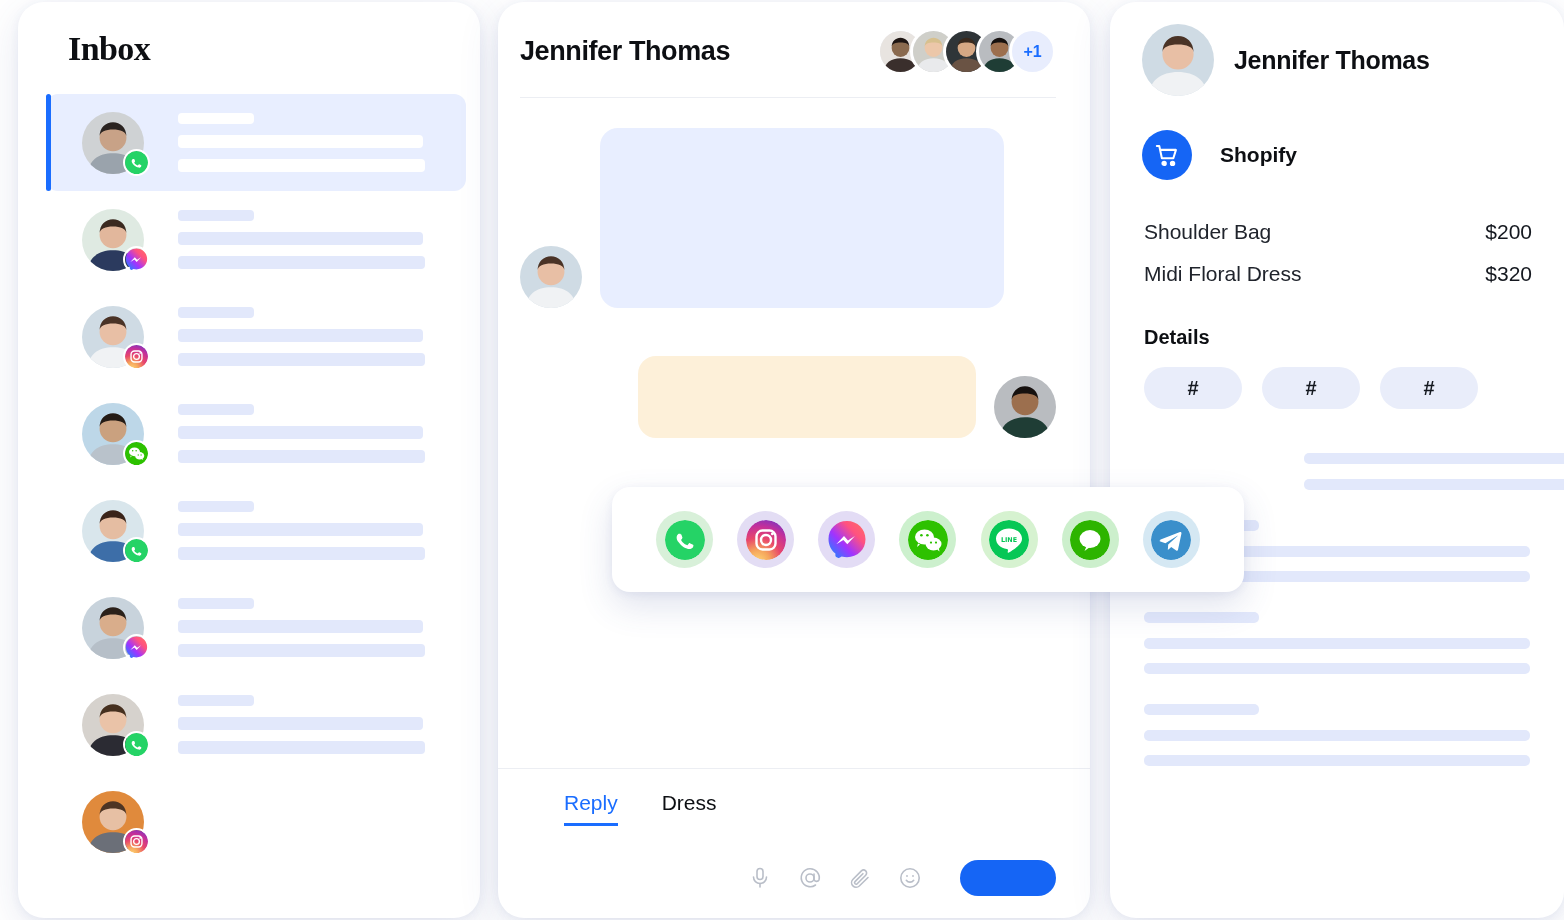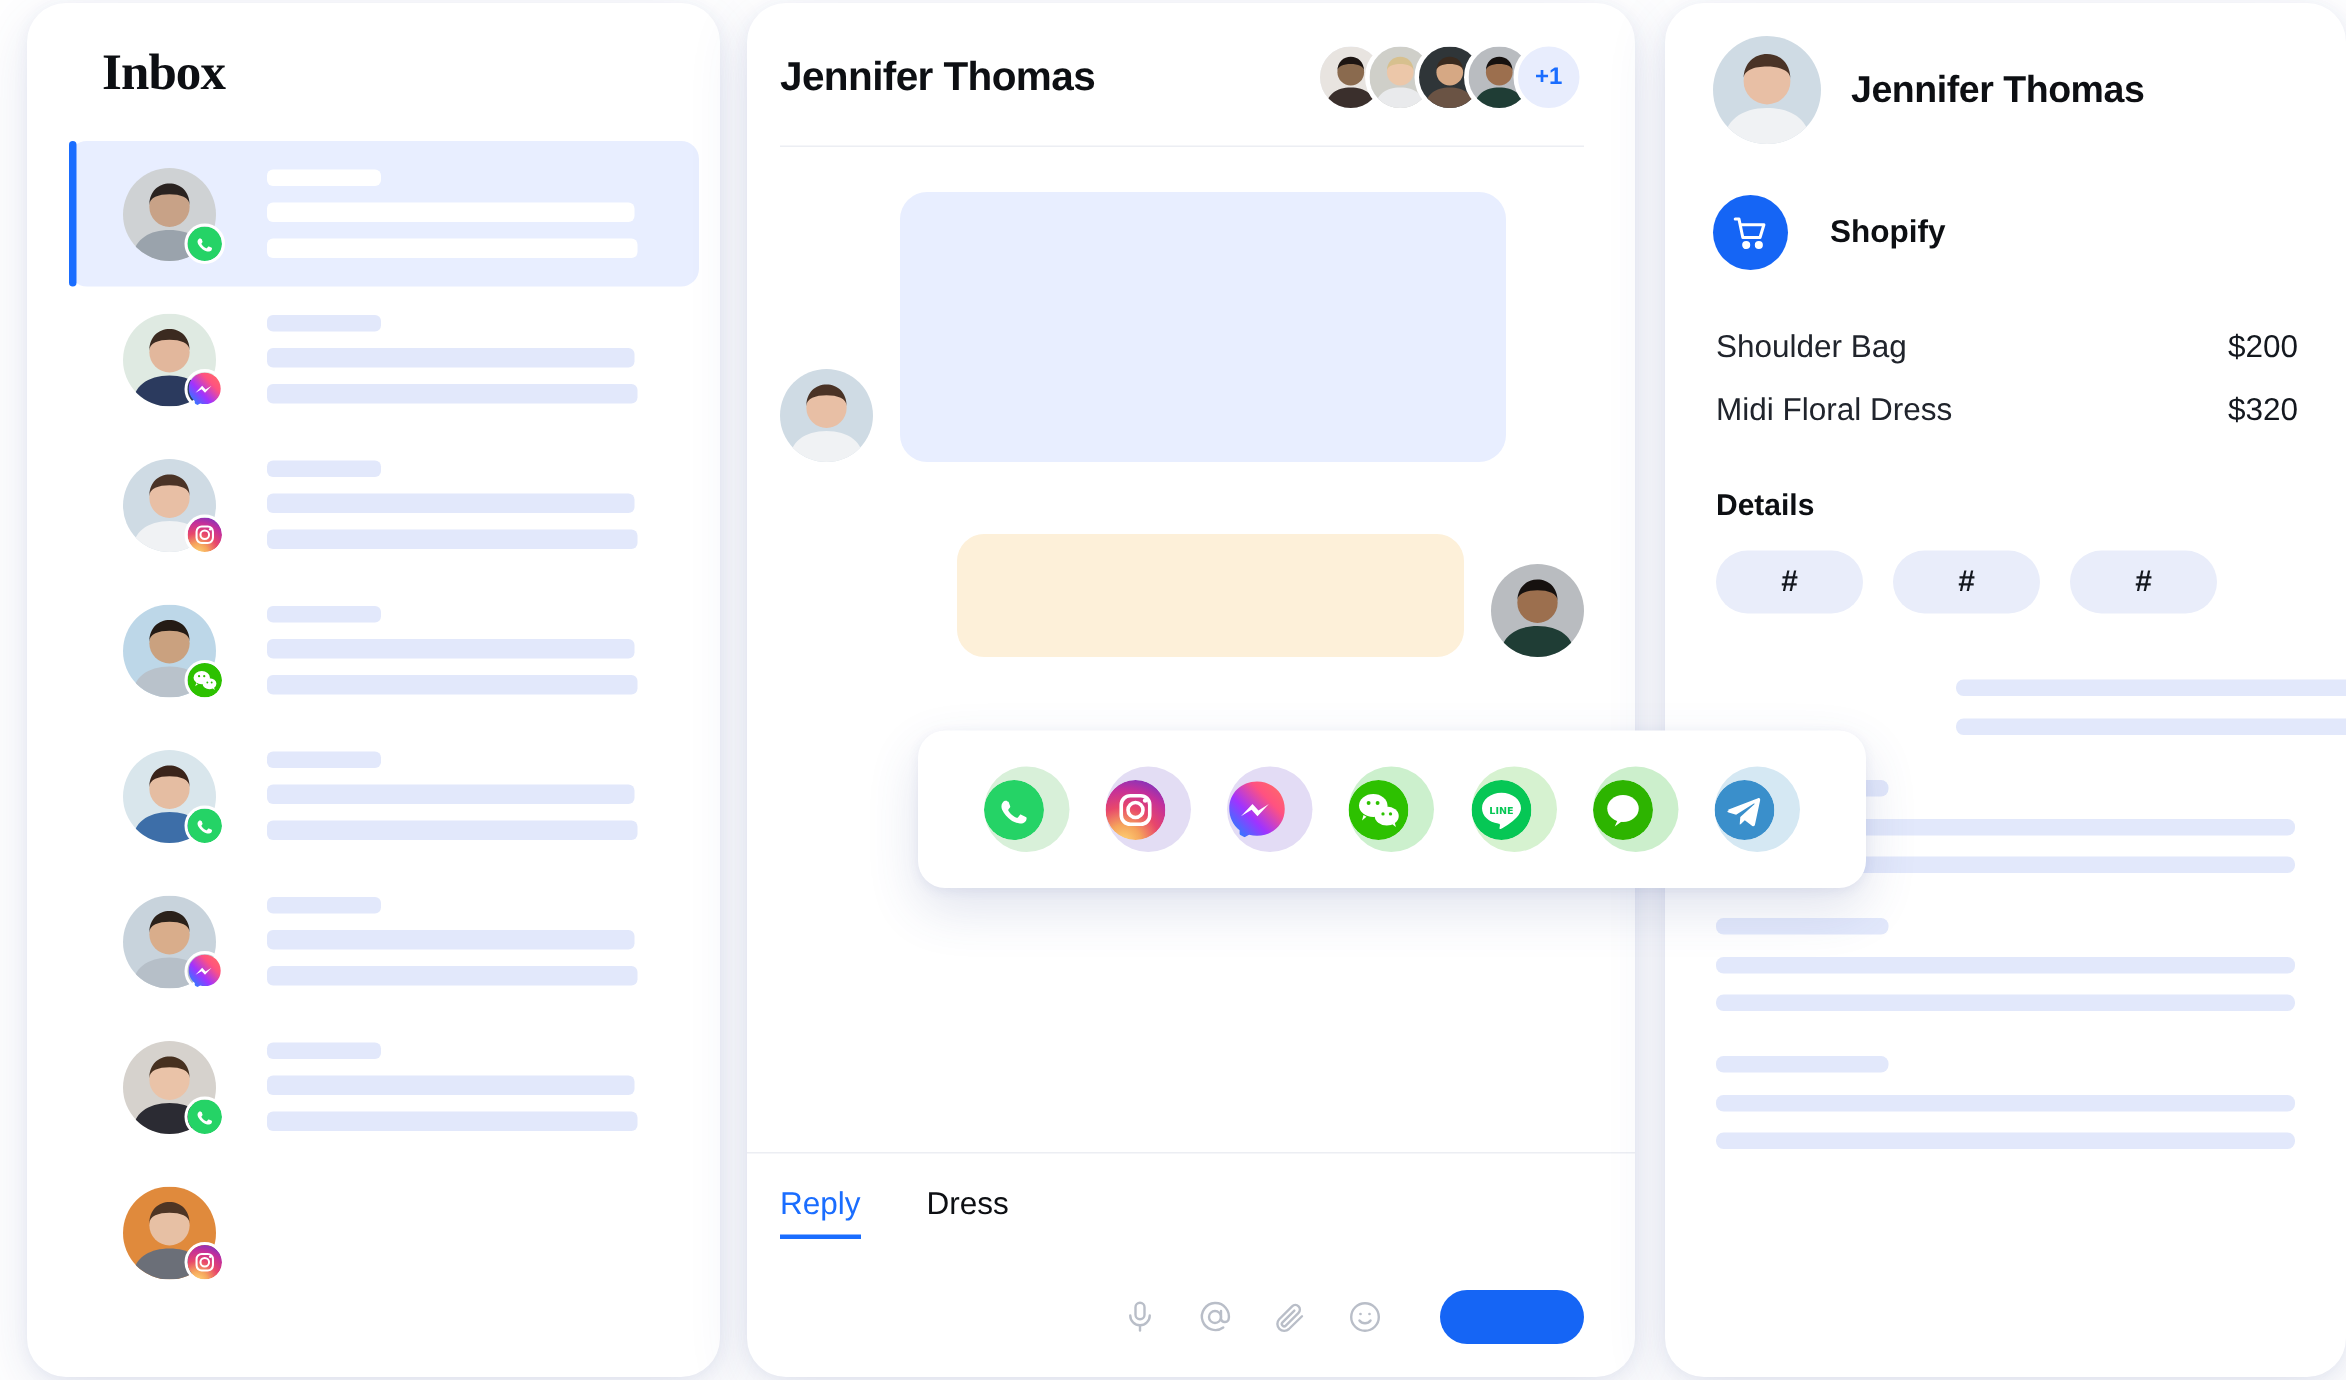"LINE" .ch { justify-content: flex-start -> center }
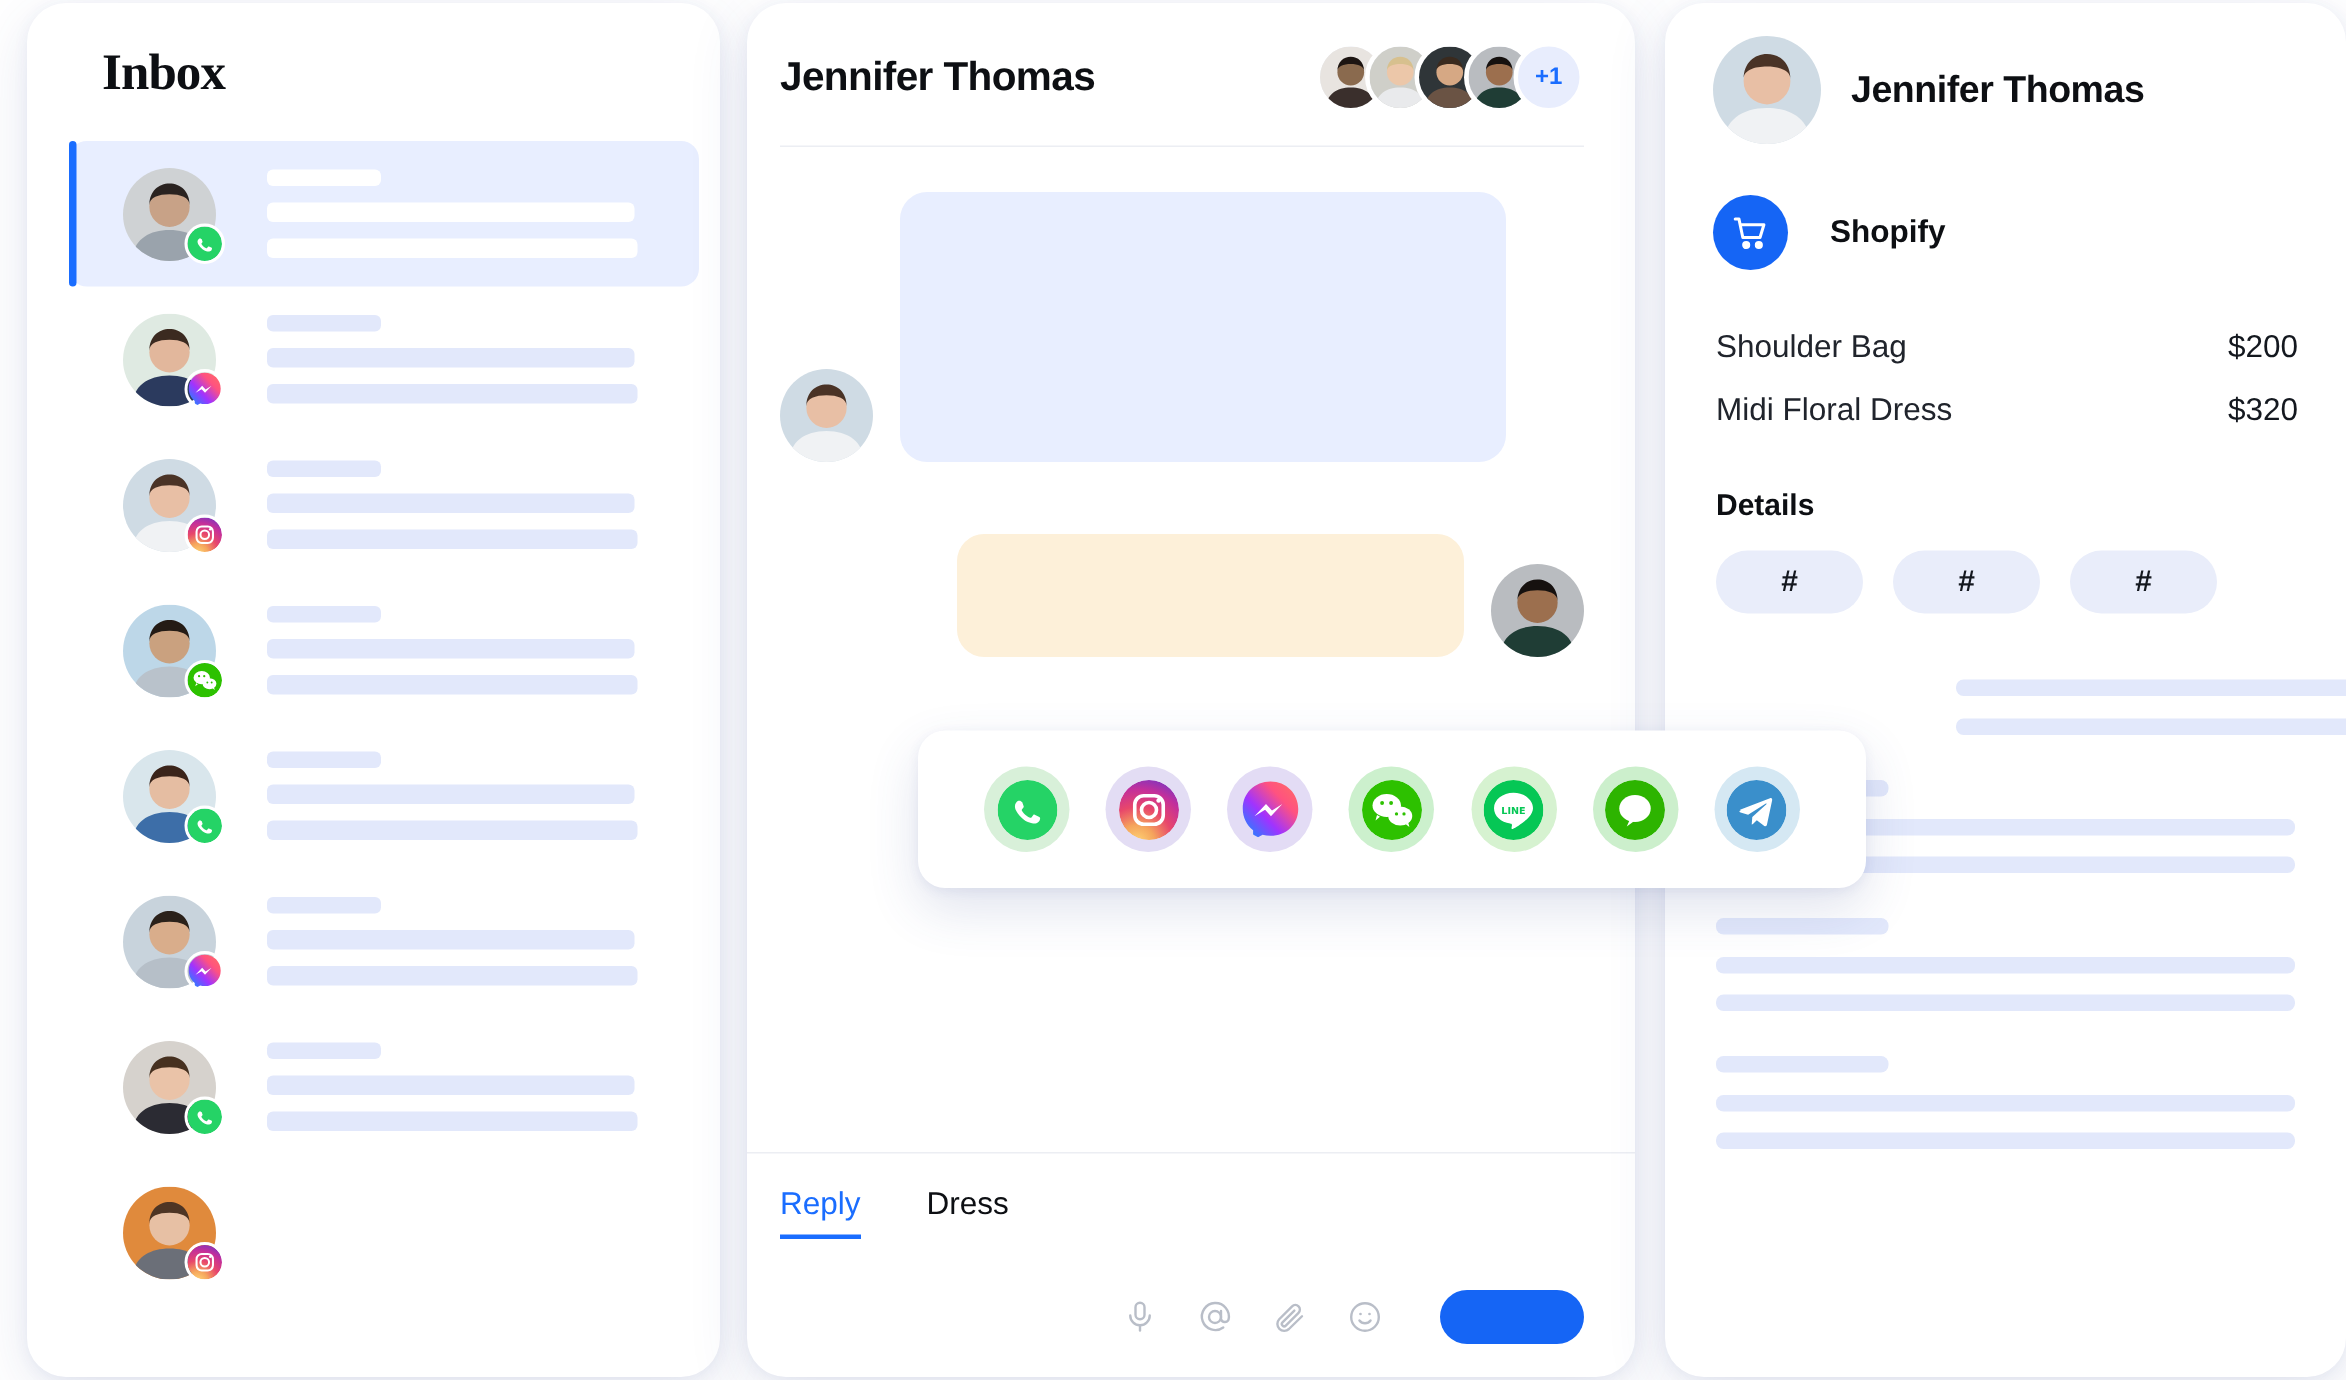"Reply" .tabs { margin-left: none -> 44px }
